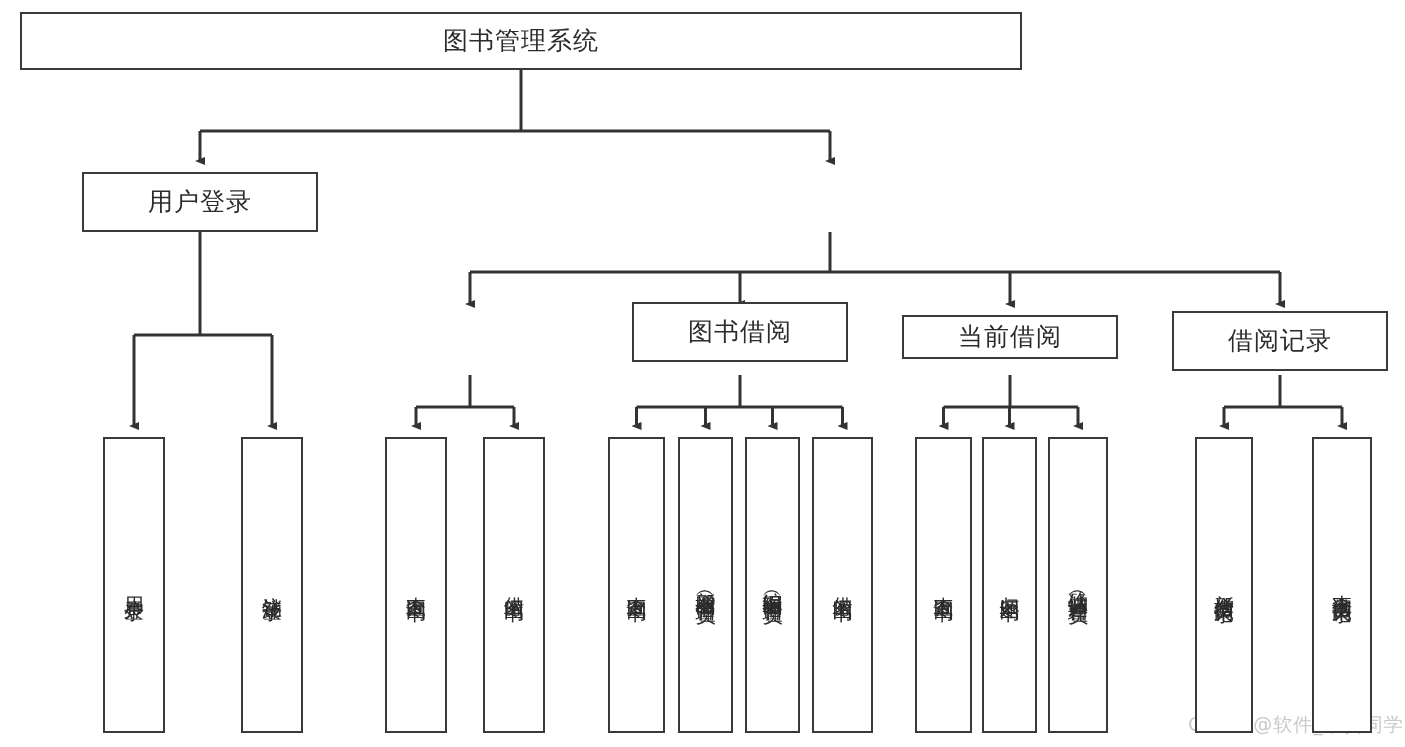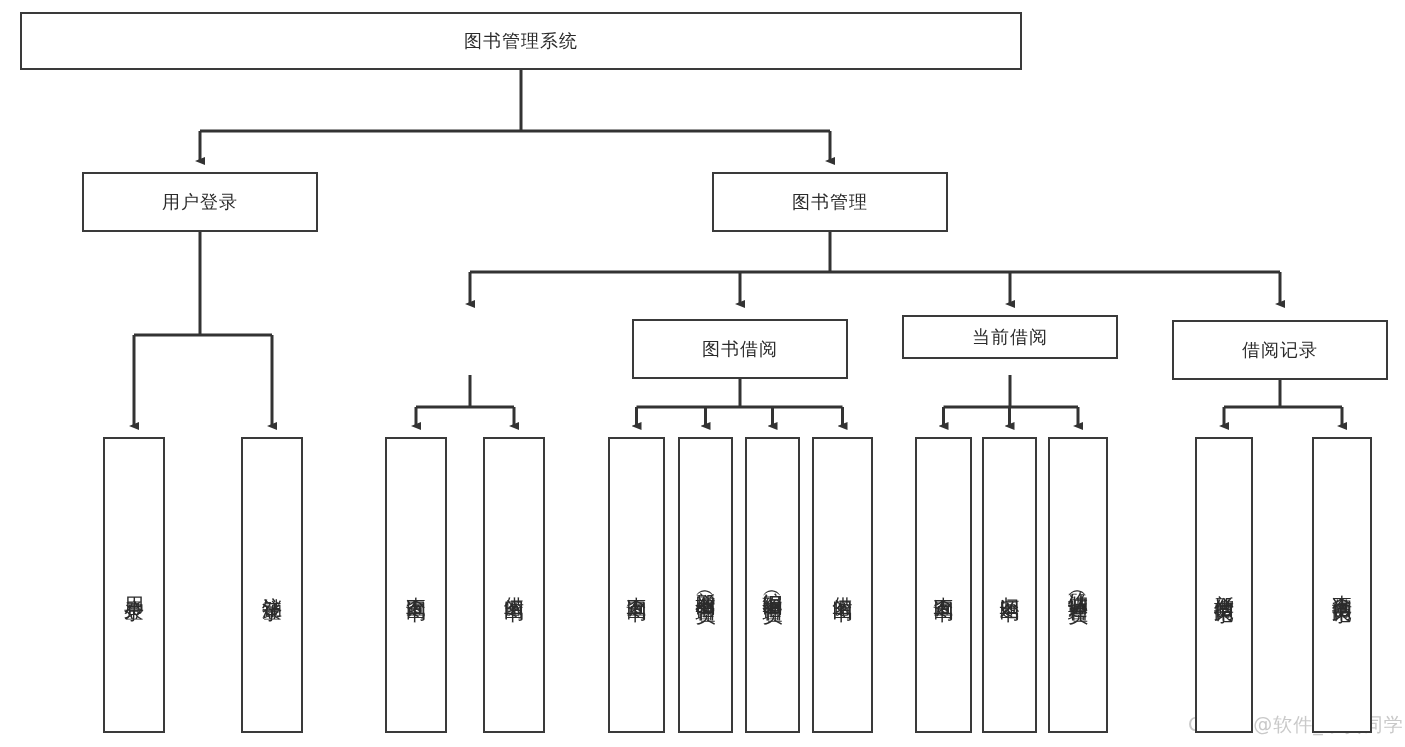"图书管理系统" .node.h { font-size: 18px -> 25px }
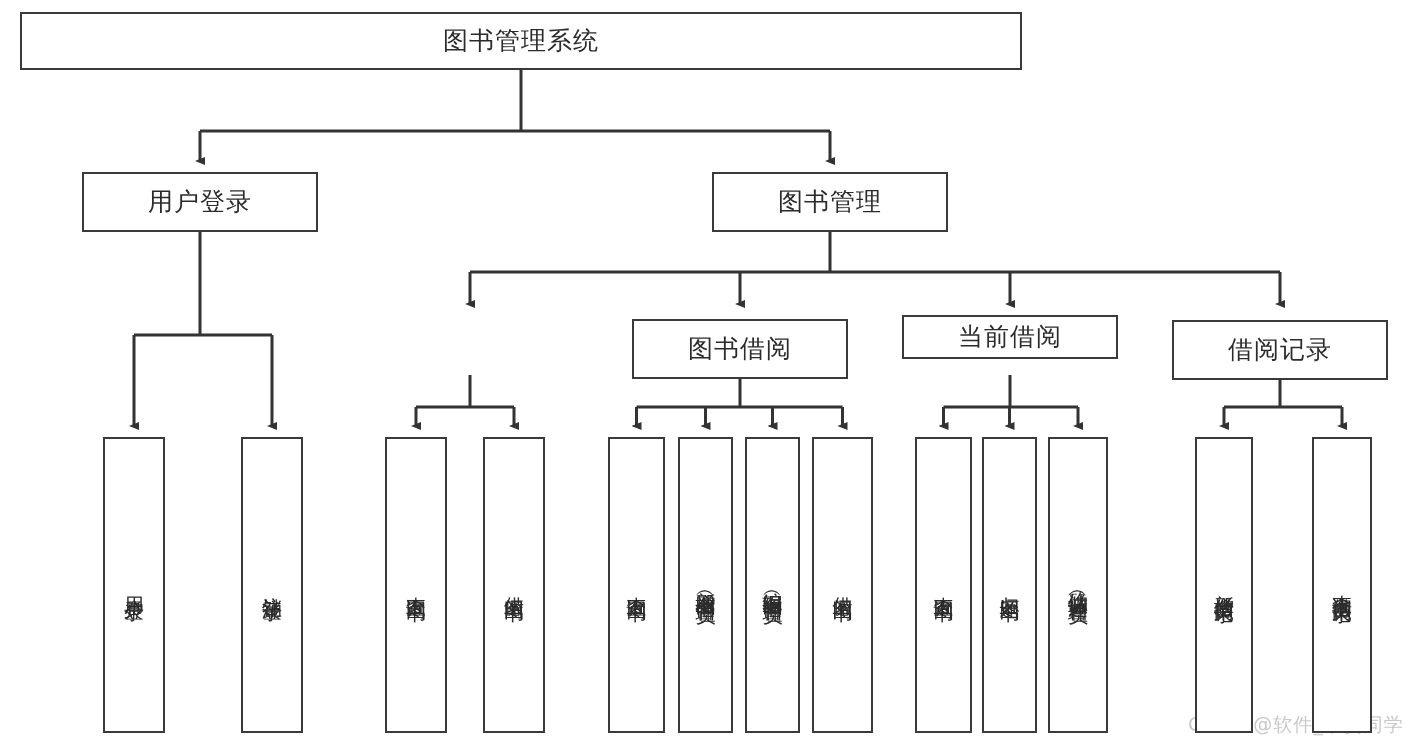"图书管理" div.node { html: <div> <span>图书管理</span> </div> -> none }
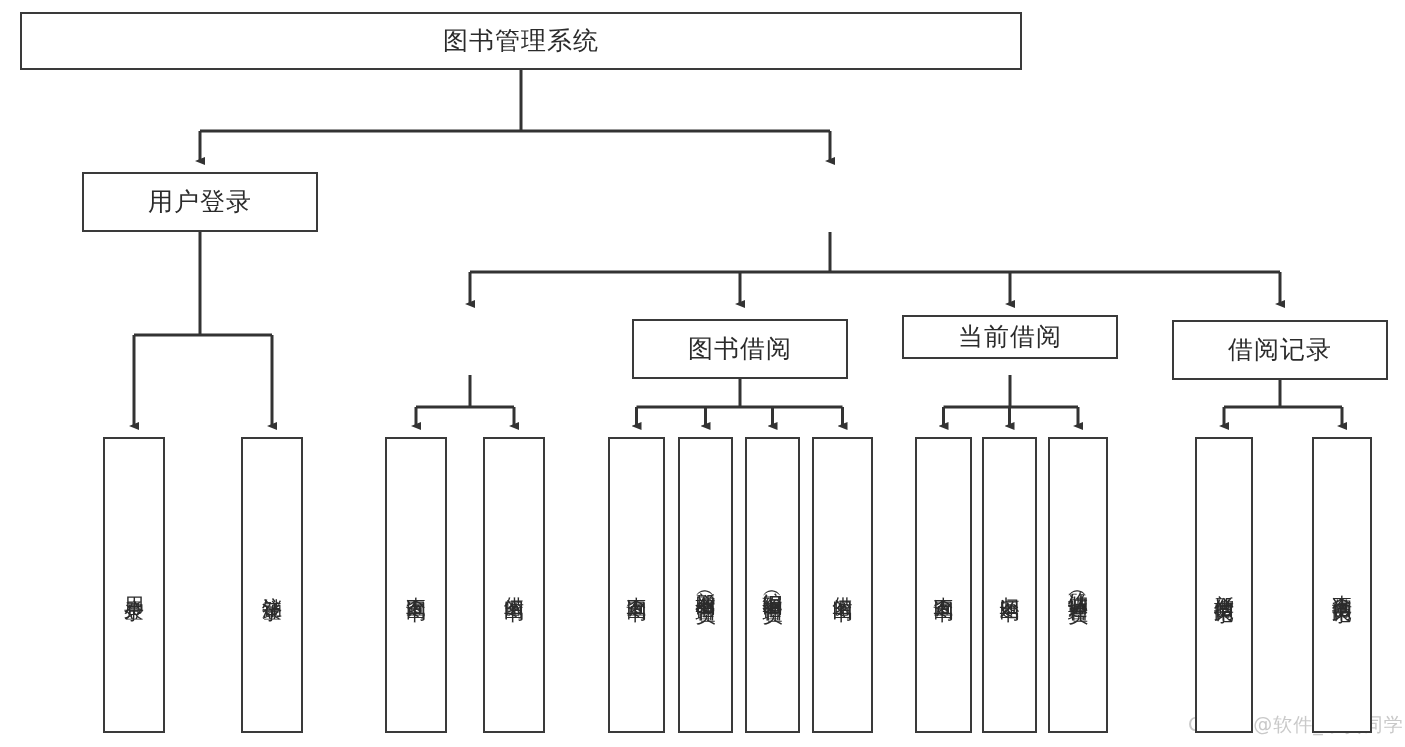"图书借阅" div.node { top: 319px -> 302px }
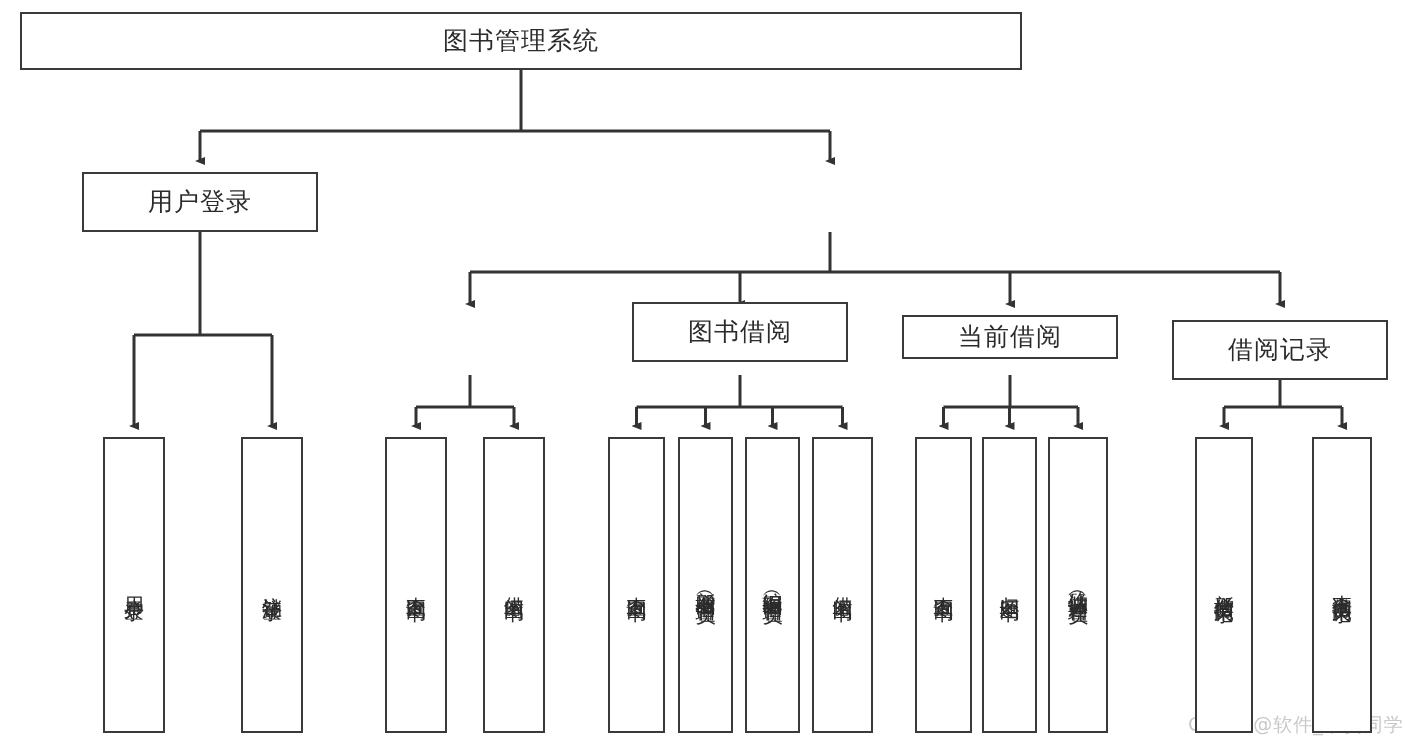"借阅记录" div.node { top: 320px -> 311px }
